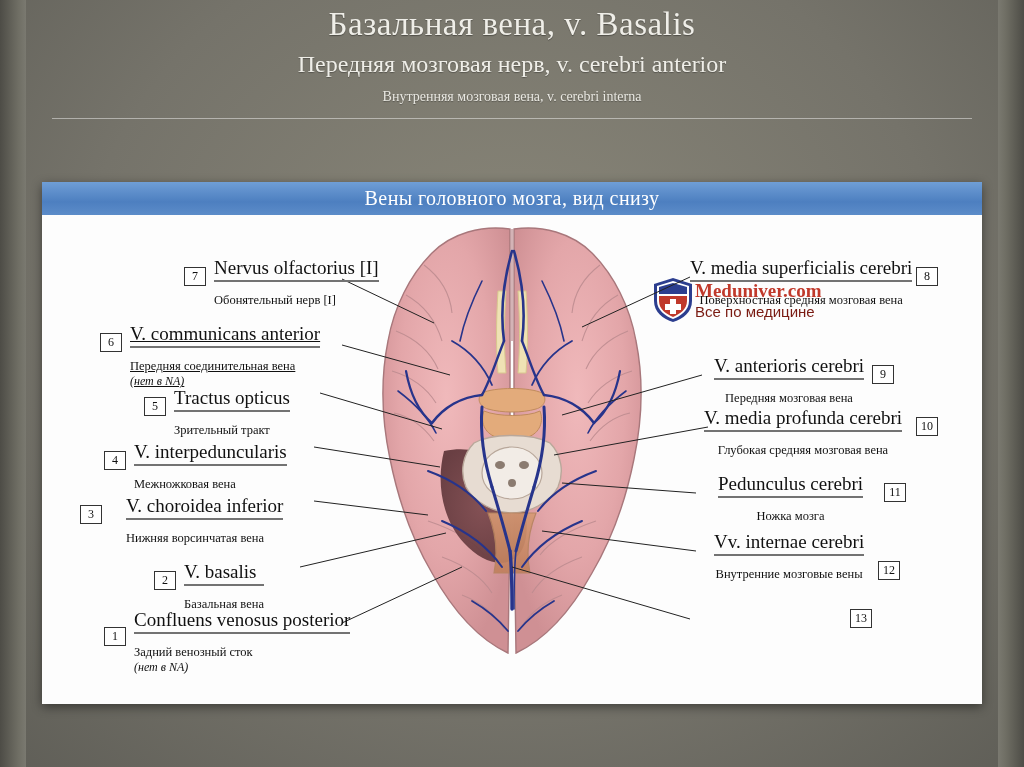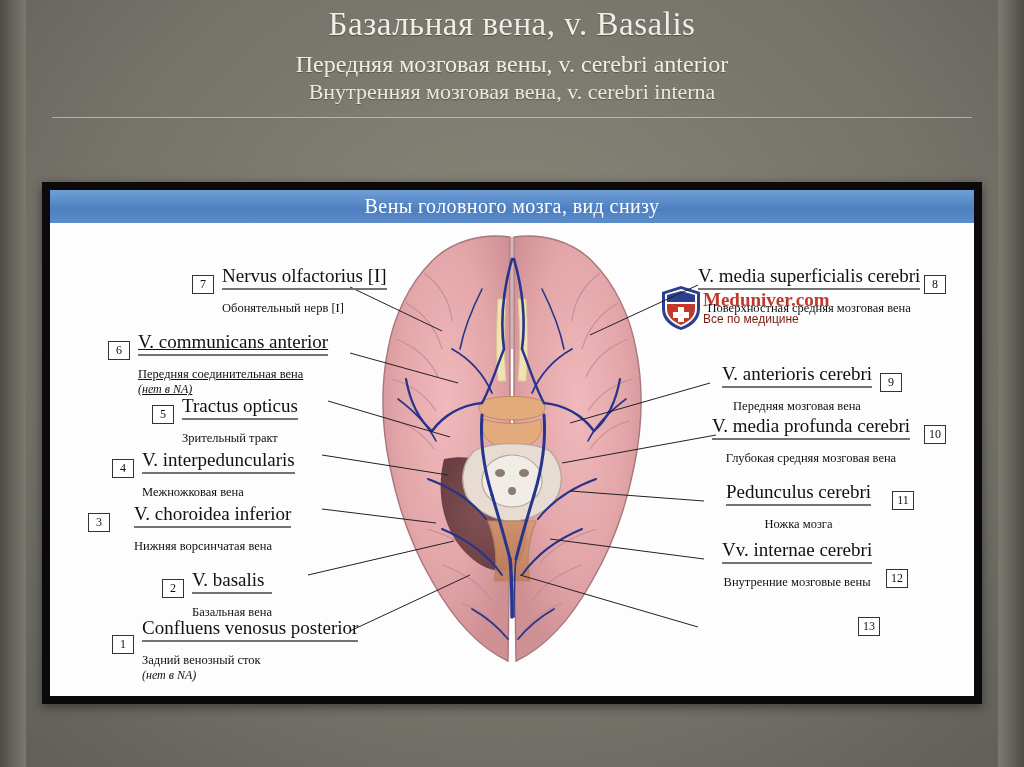"Передняя мозговая вены, v. cerebri" div.title-2 { text: вены -> нерв }
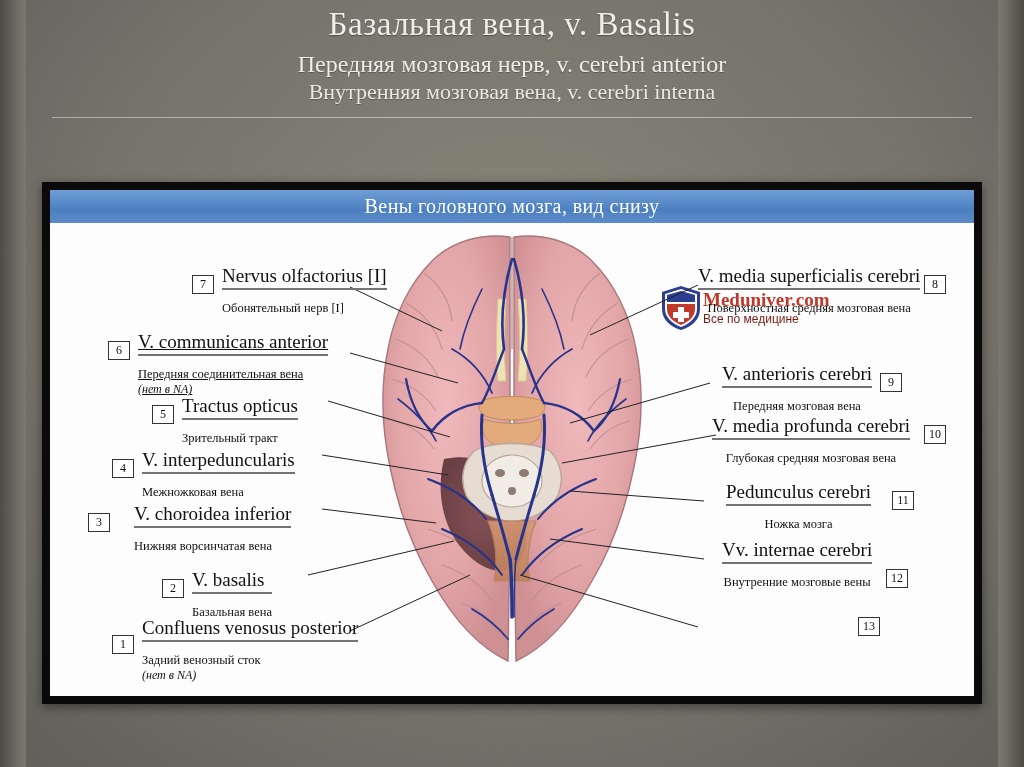"Внутренняя мозговая вена, v. cerebri" .title-3 { font-size: 22px -> 14px; margin-top: 0 -> 10px }
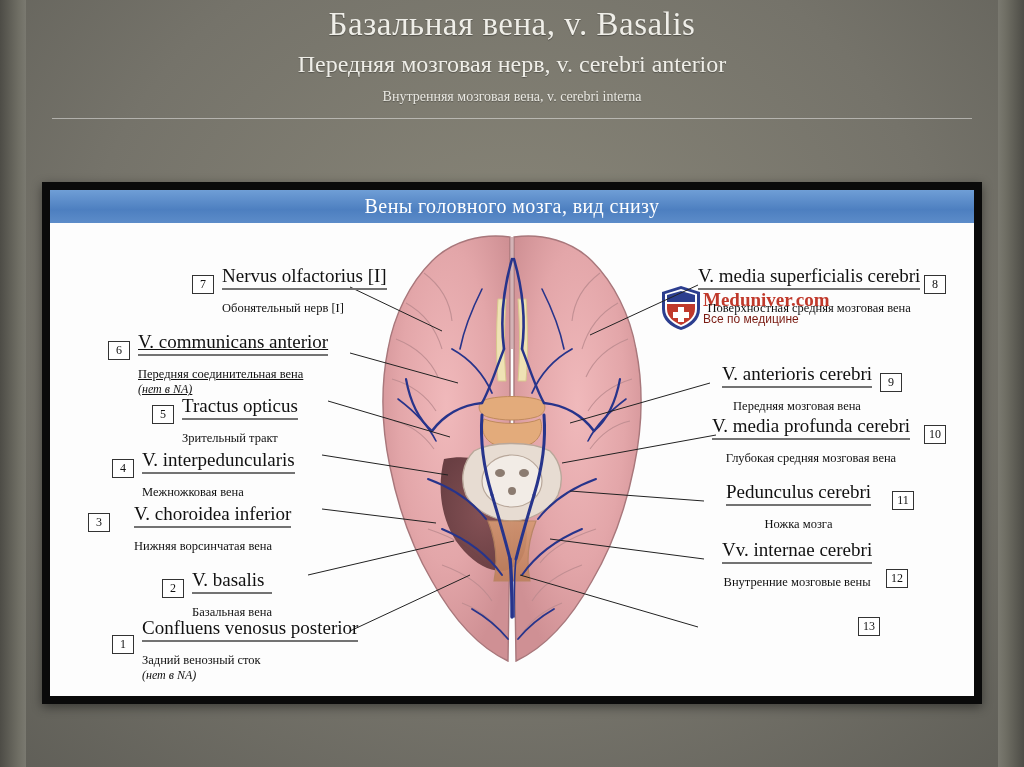"Вены головного мозга, вид снизу" .figure-frame { padding: 8px -> none }
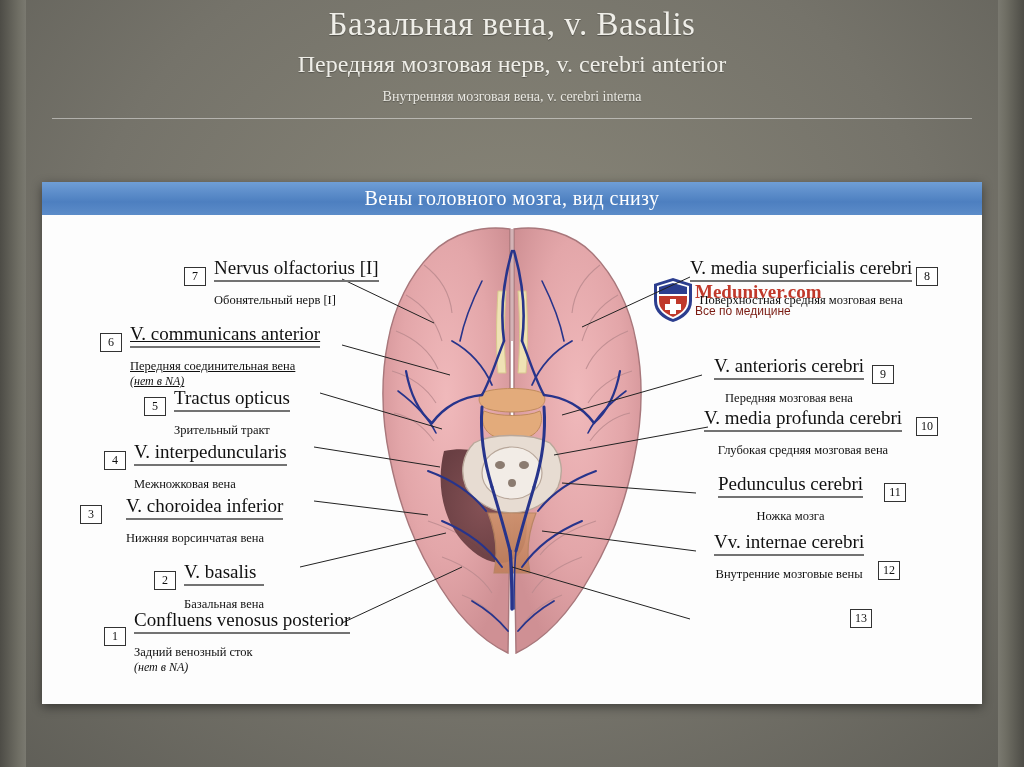"Все по медицине" .wm-text-sub { font-size: 12px -> 15px }
